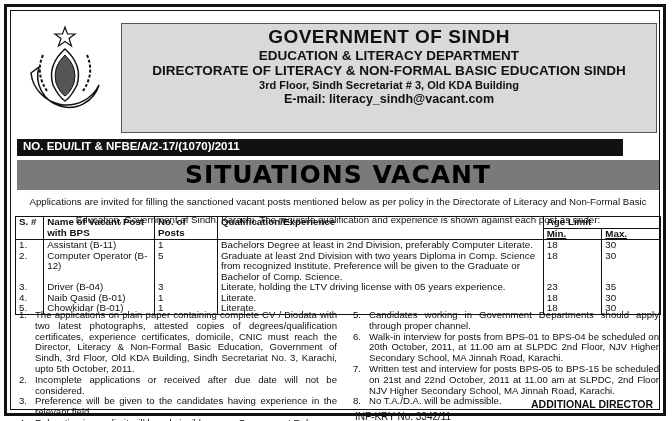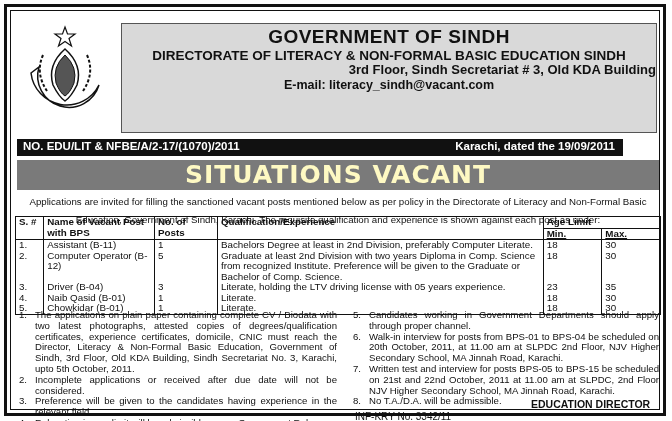"EDUCATION & LITERACY DEPARTMENT" div.h-dept { html: none -> <div>EDUCATION &amp; LITERACY DEPARTMENT</div> }
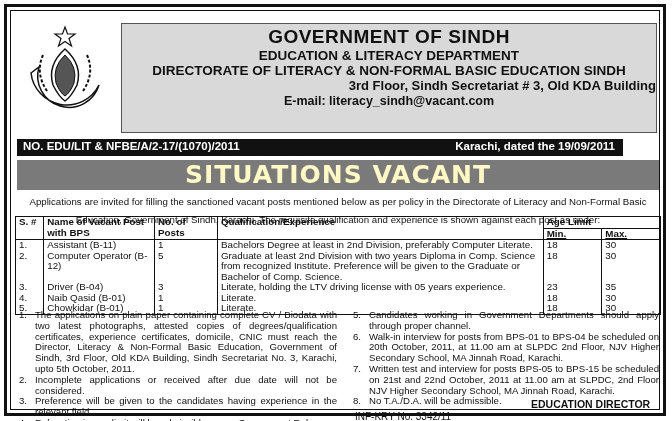"3rd Floor, Sindh Secretariat #" .h-addr { font-size: 13px -> 11px; text-align: right -> none }
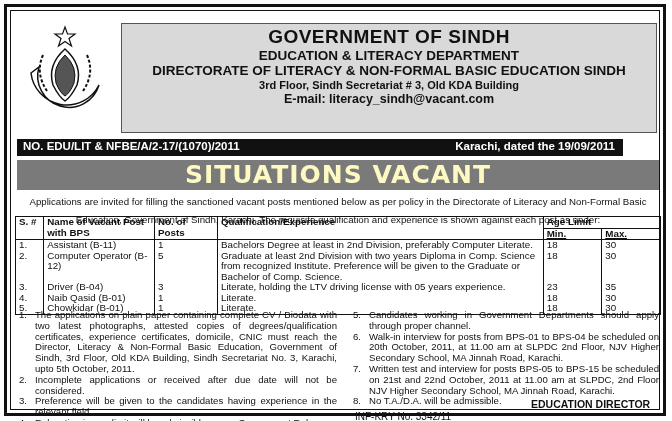"Karachi, dated the 19/09/2011" span.r { html: <span>Karachi, dated the 19/09/2011</span> -> none }
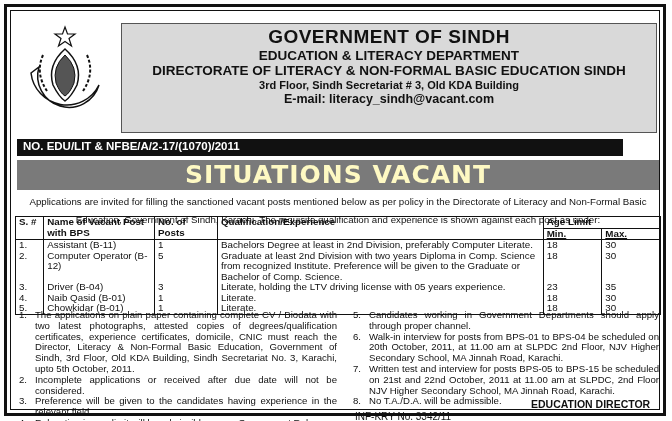"SITUATIONS VACANT" .banner { color: #fef9c3 -> #000000 }
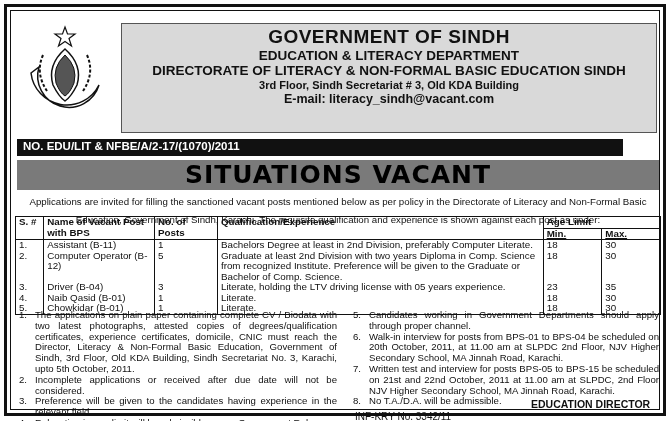"EDUCATION DIRECTOR" div.signer { text: EDUCATION -> ADDITIONAL }
